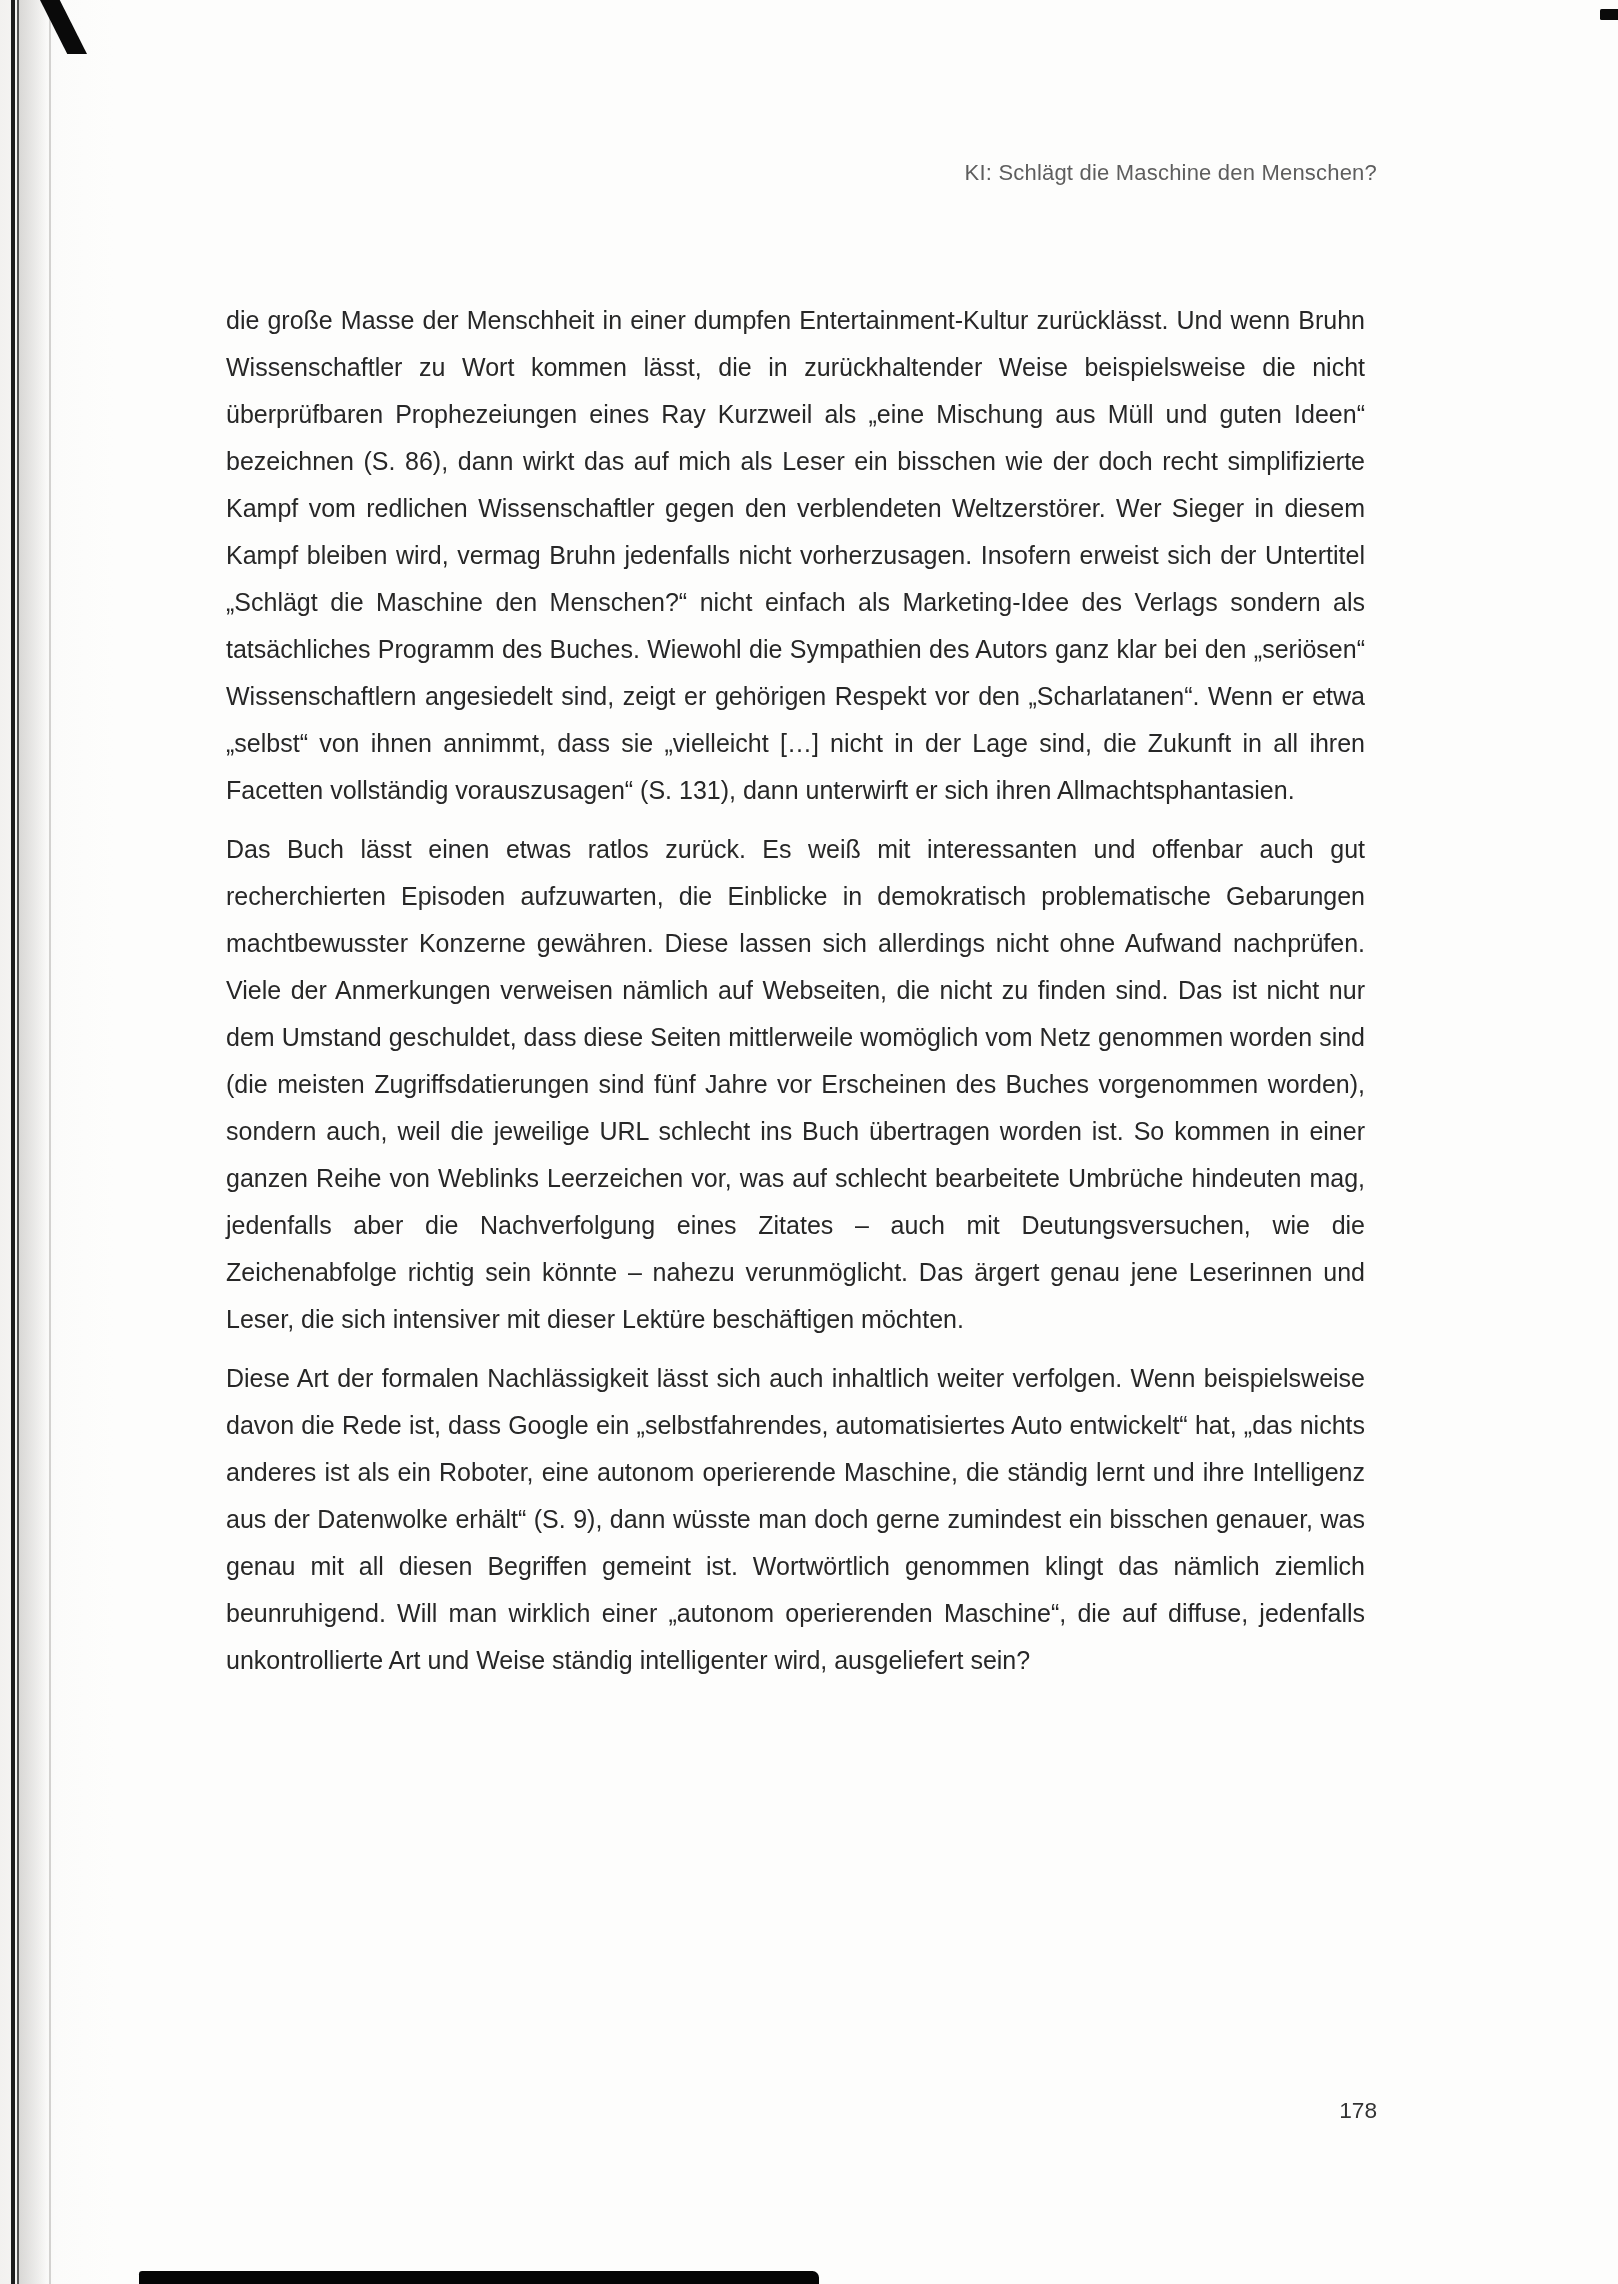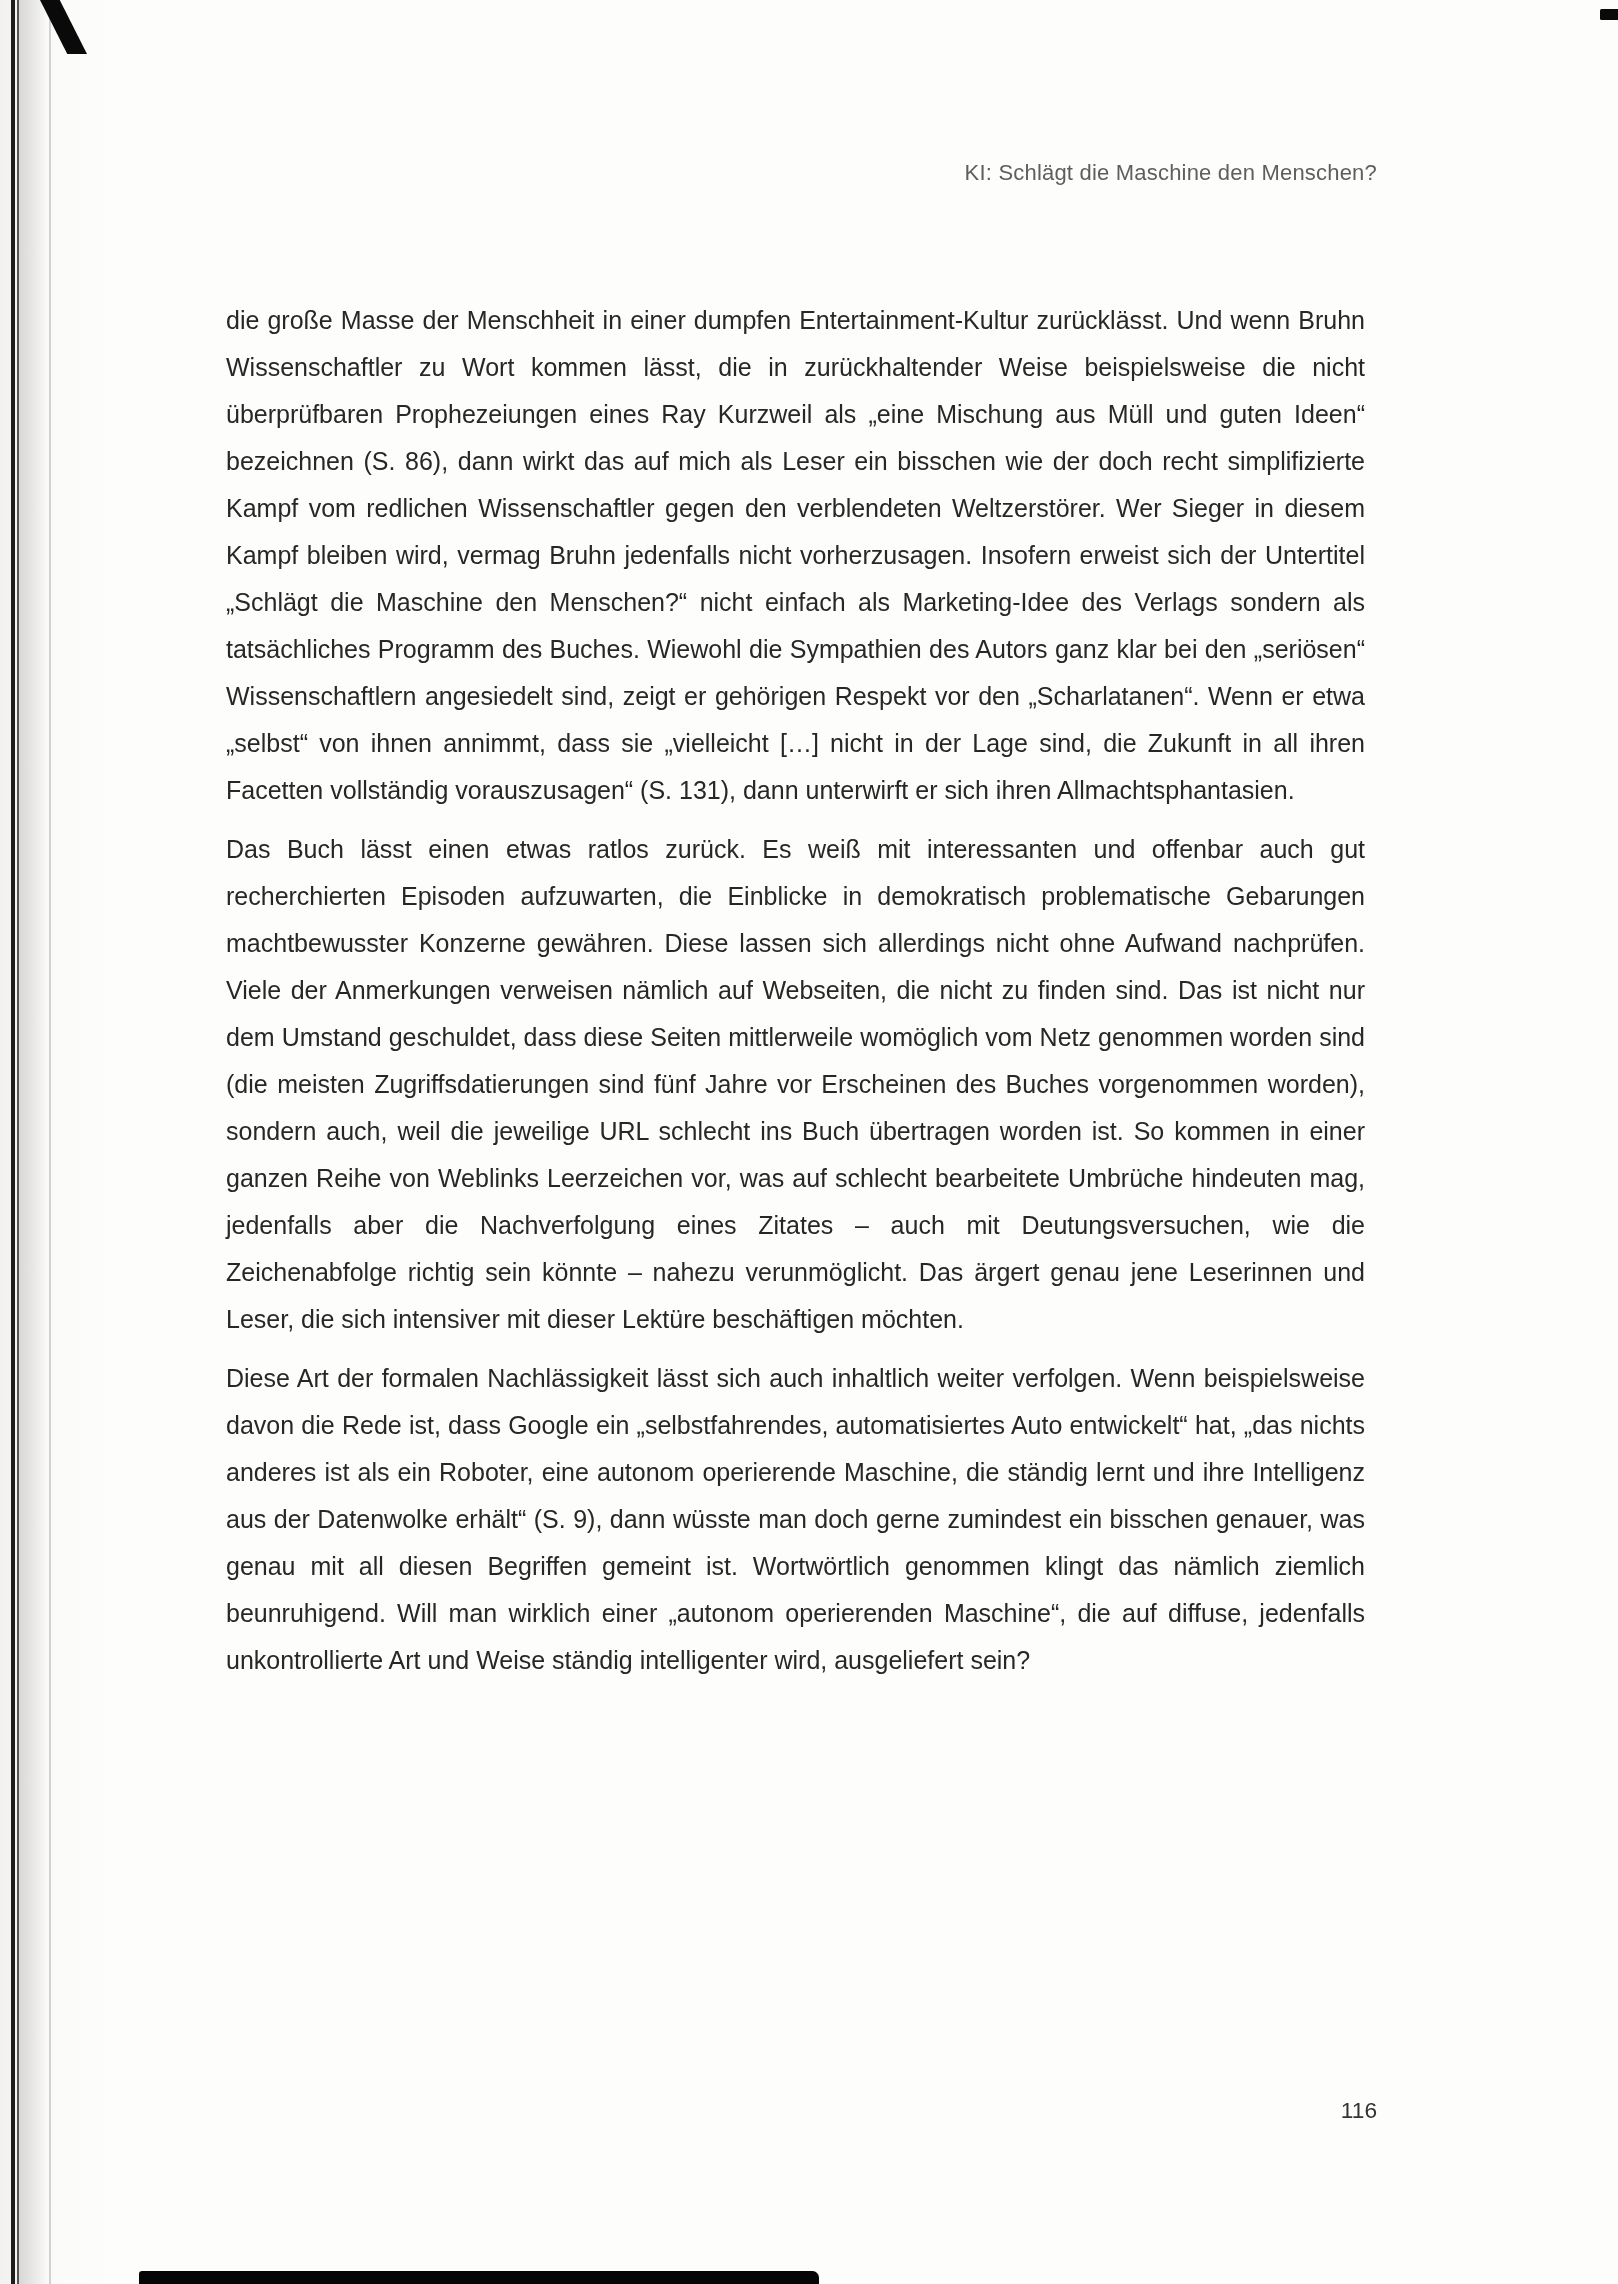"116" div.page-number { text: 116 -> 178 }
